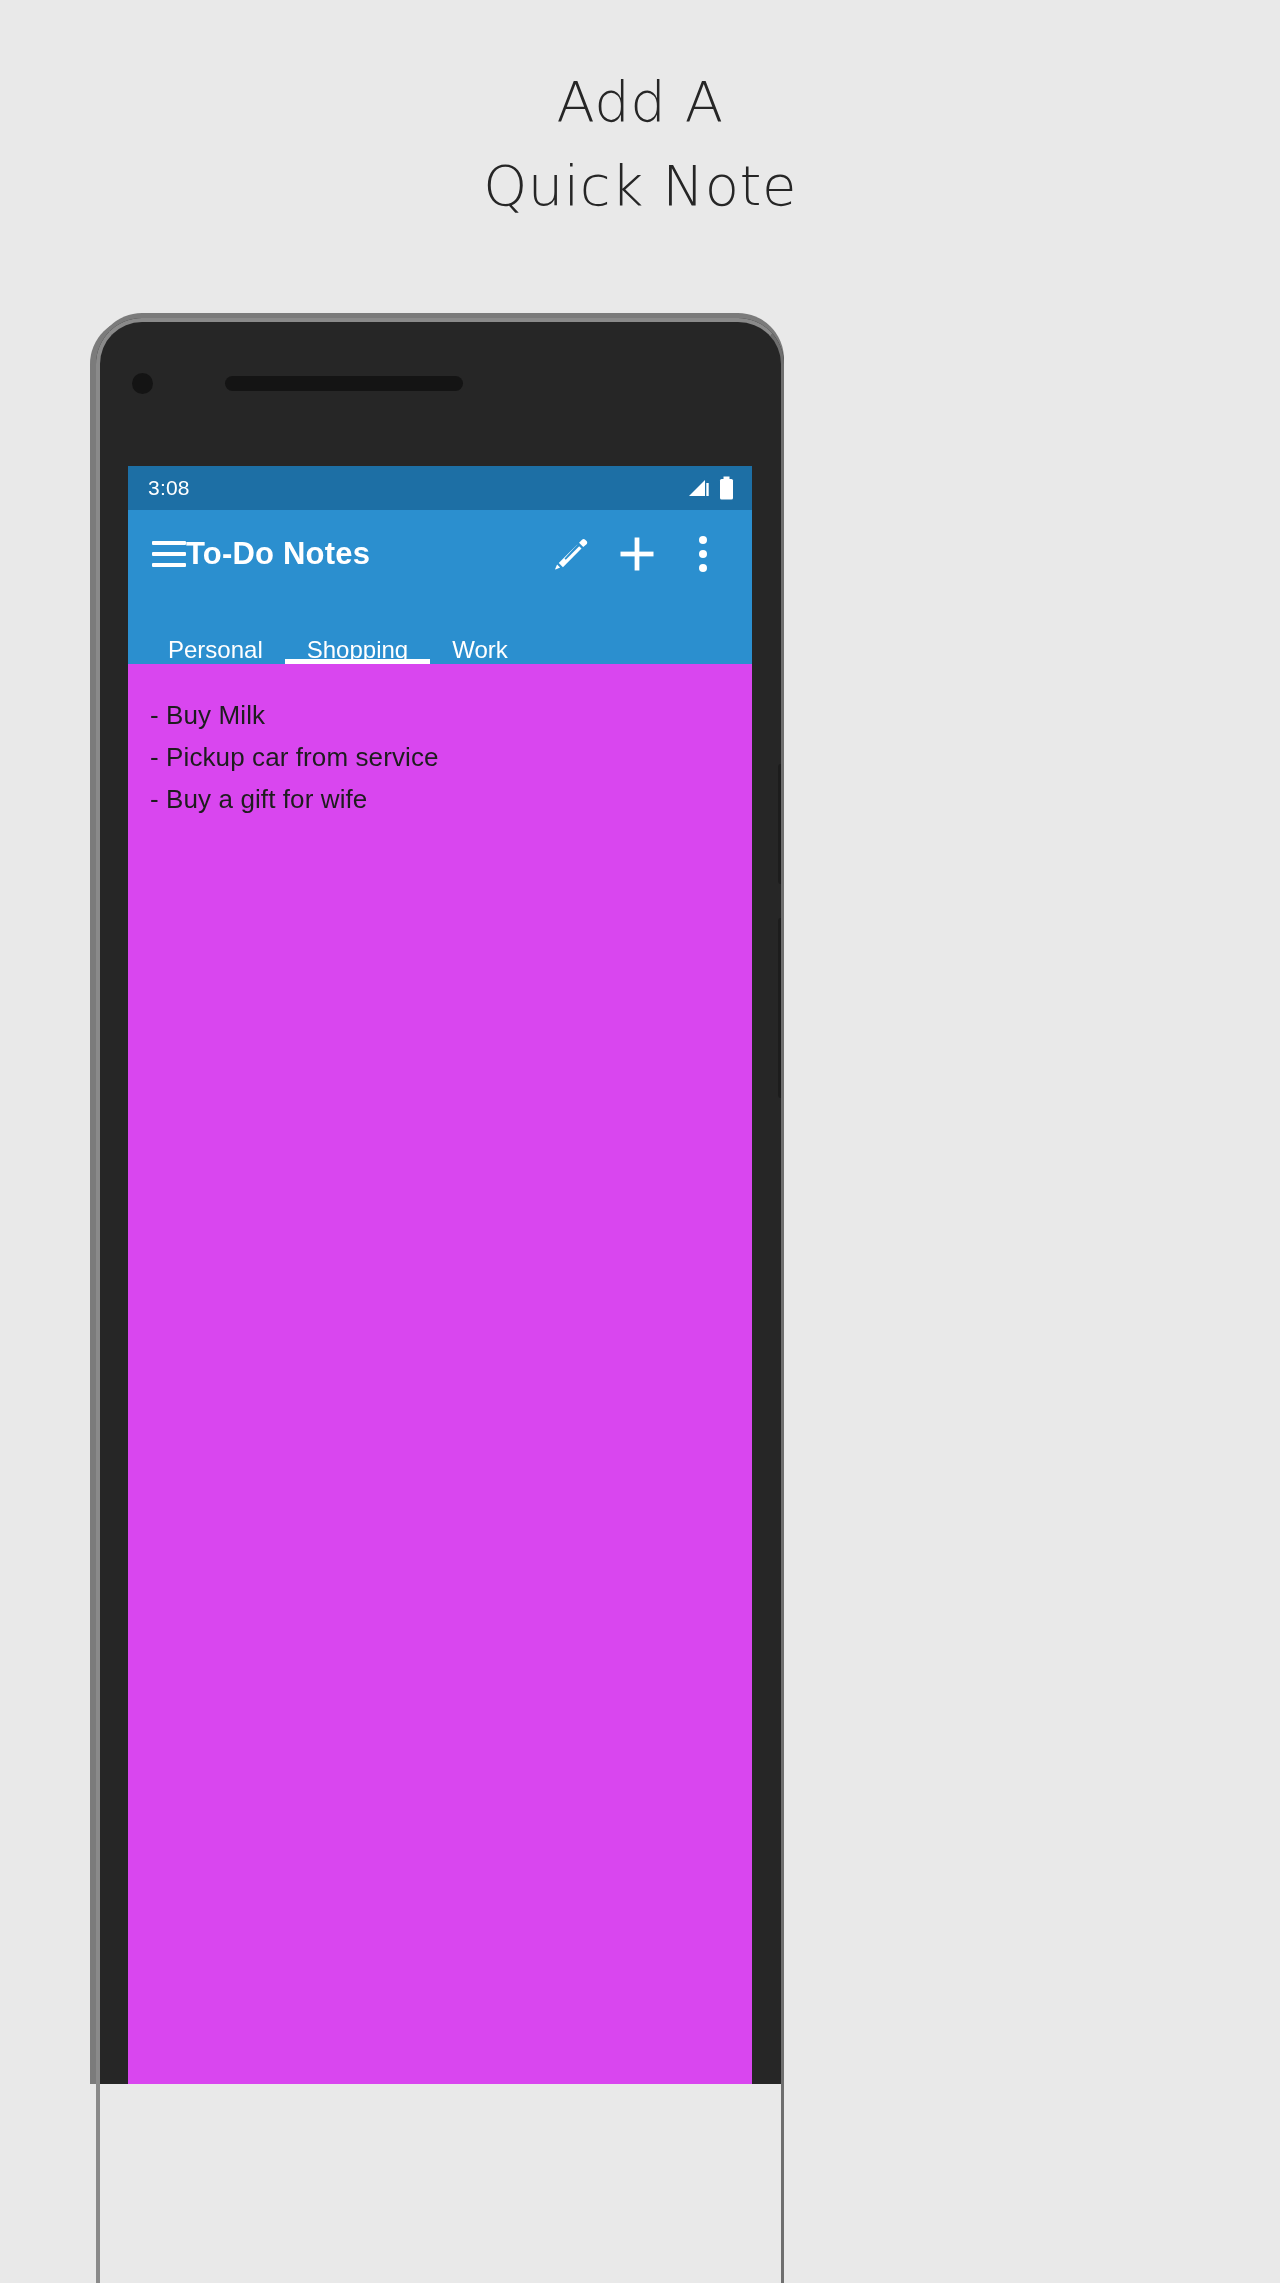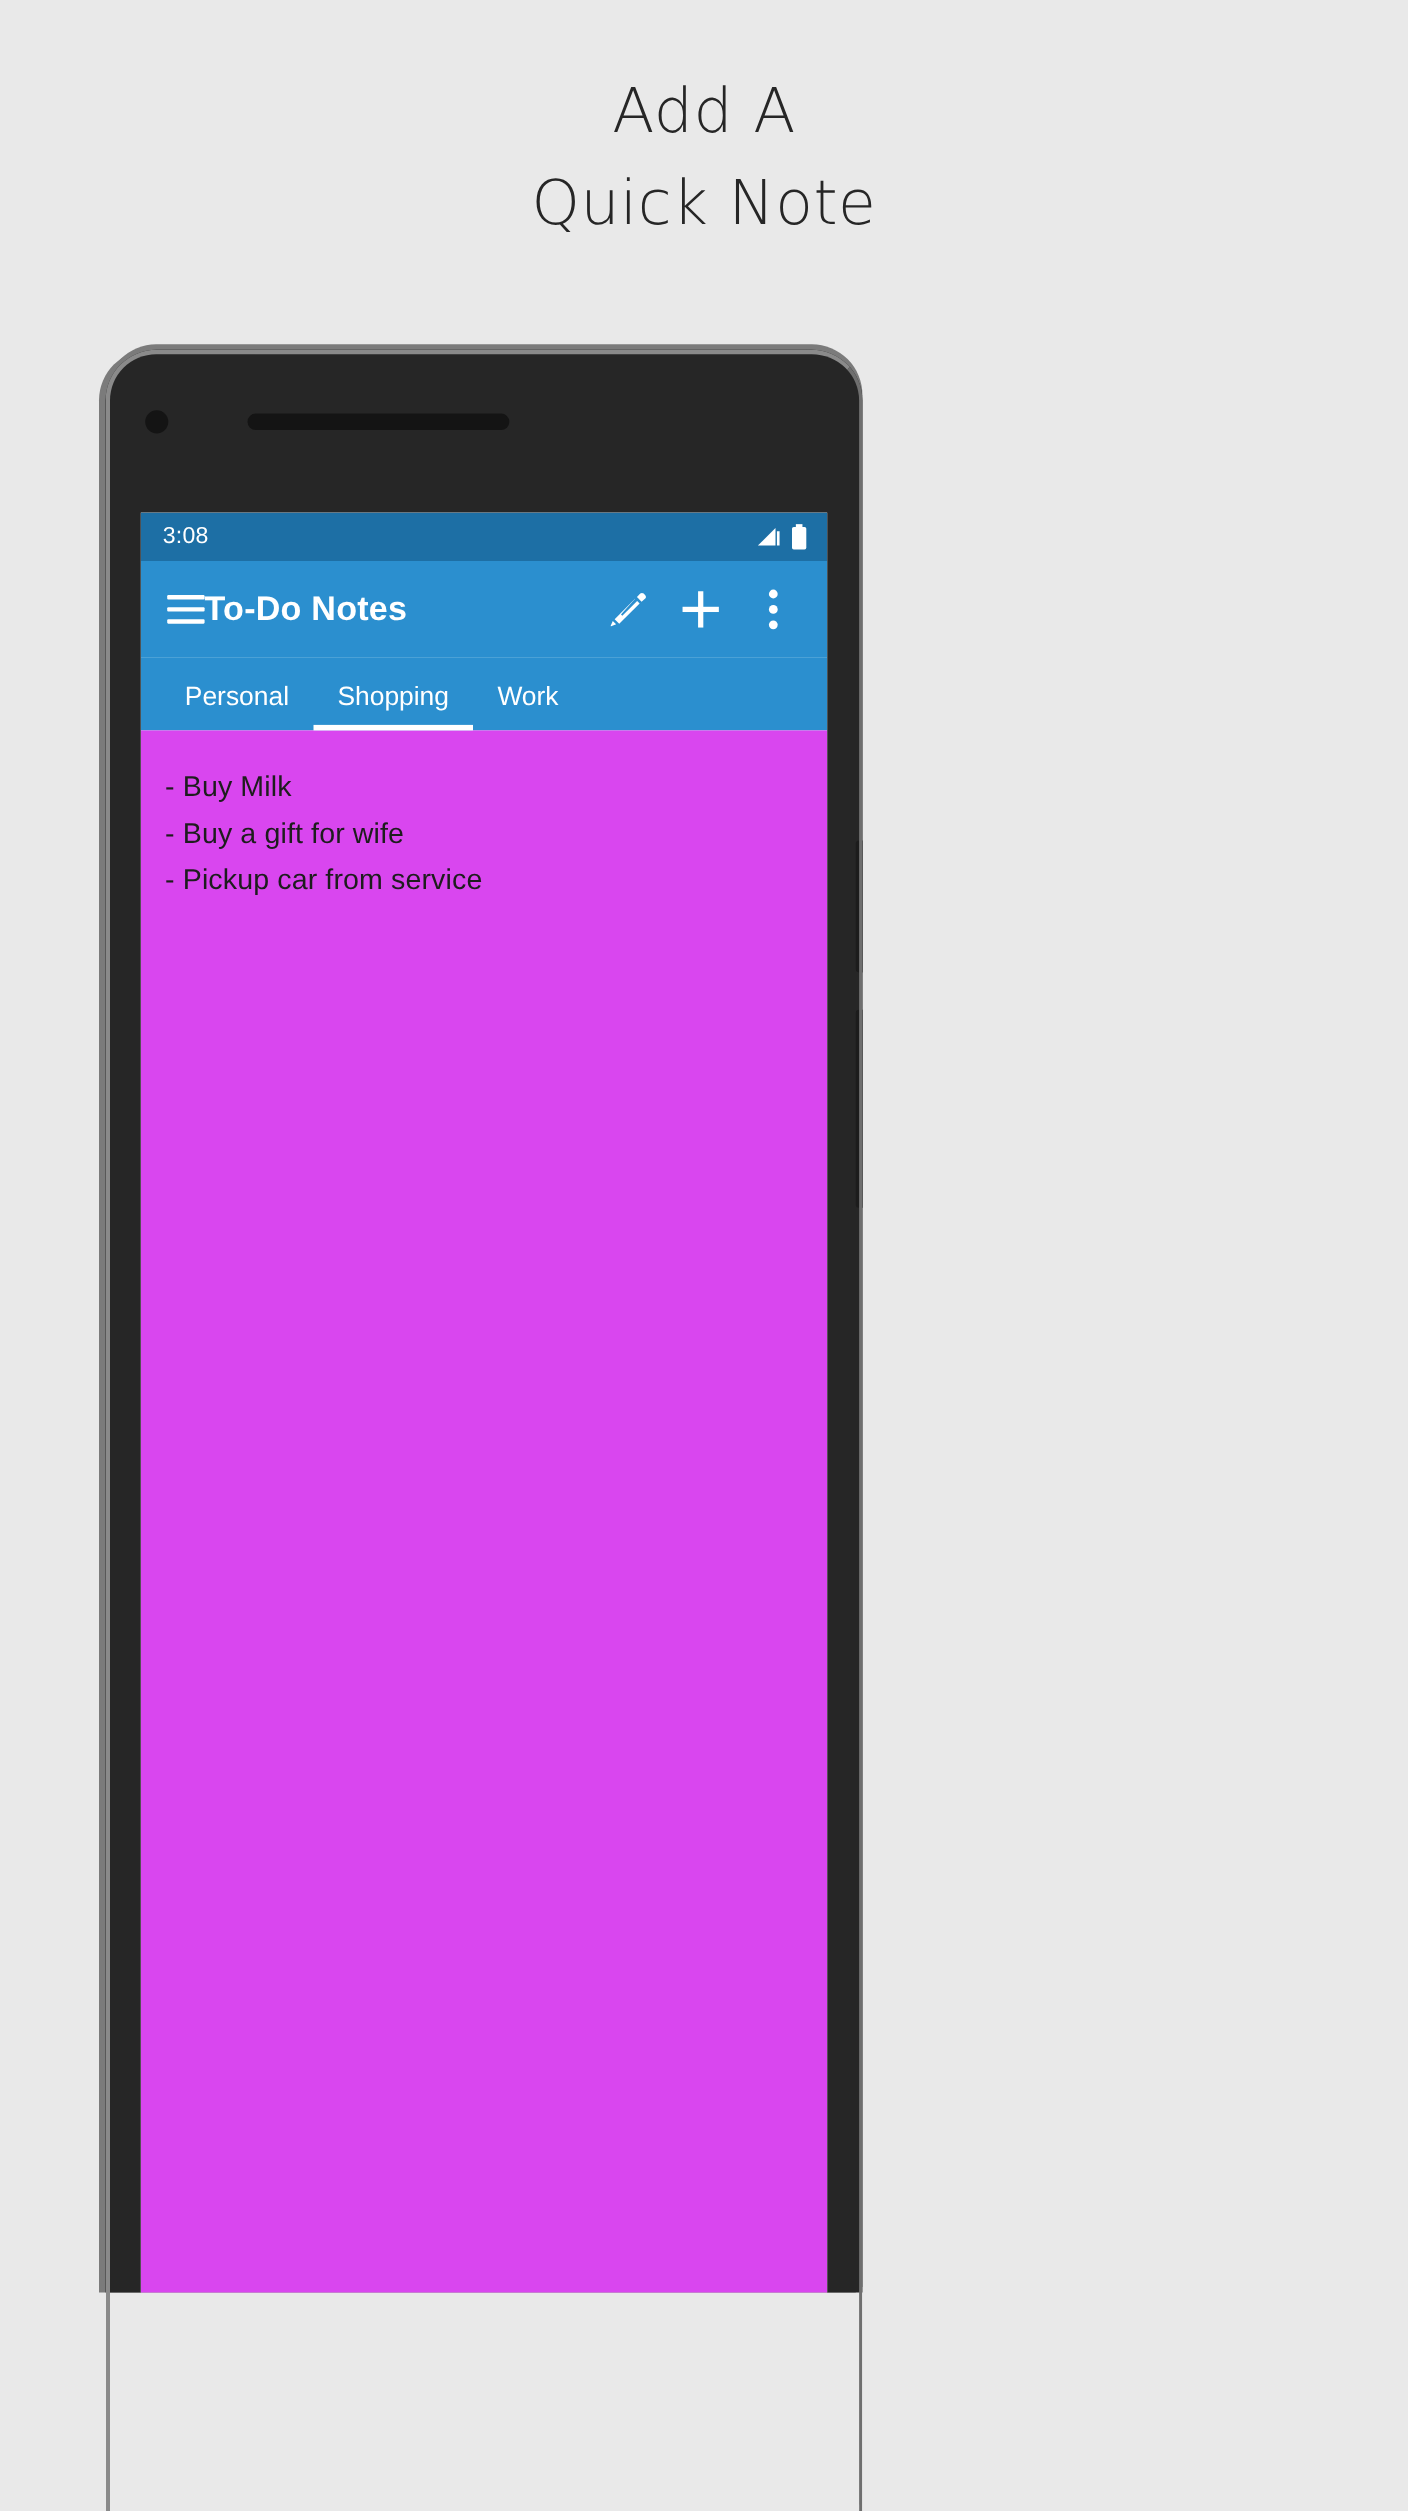"Personal" .tab { align-items: center -> flex-end }
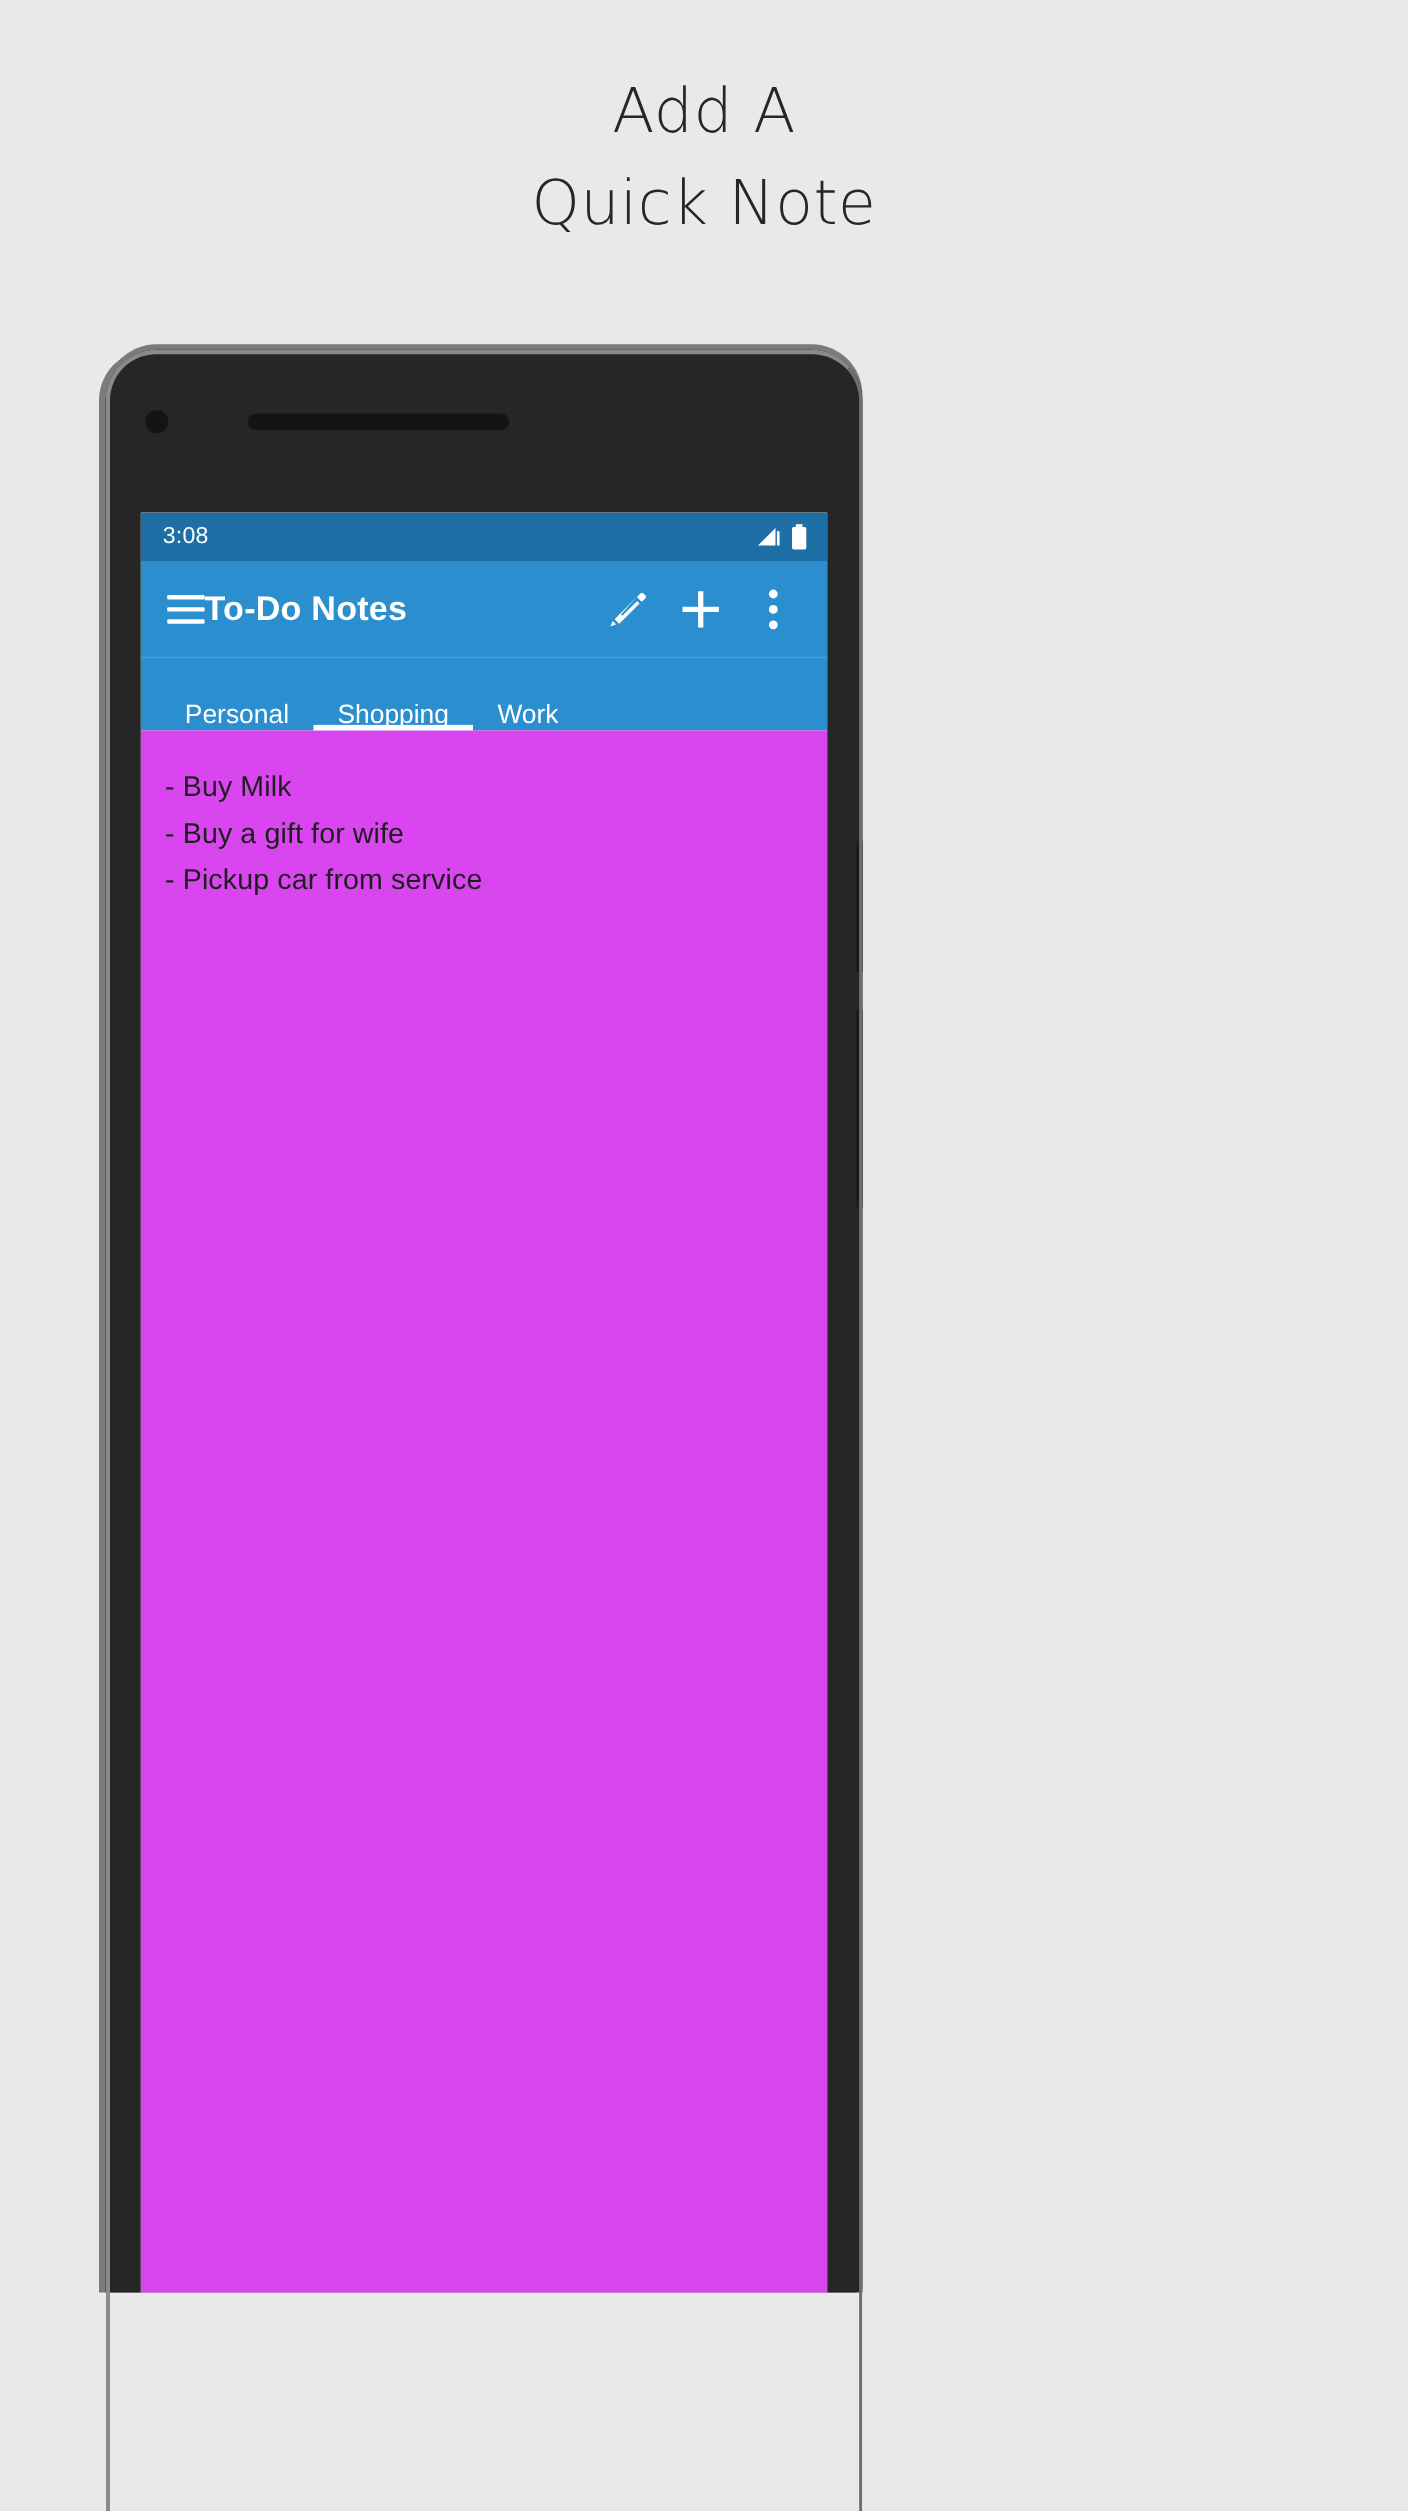"- Buy a gift for" div.noteline { order: before "- Pickup car from service" -> after "- Pickup car from service" }
